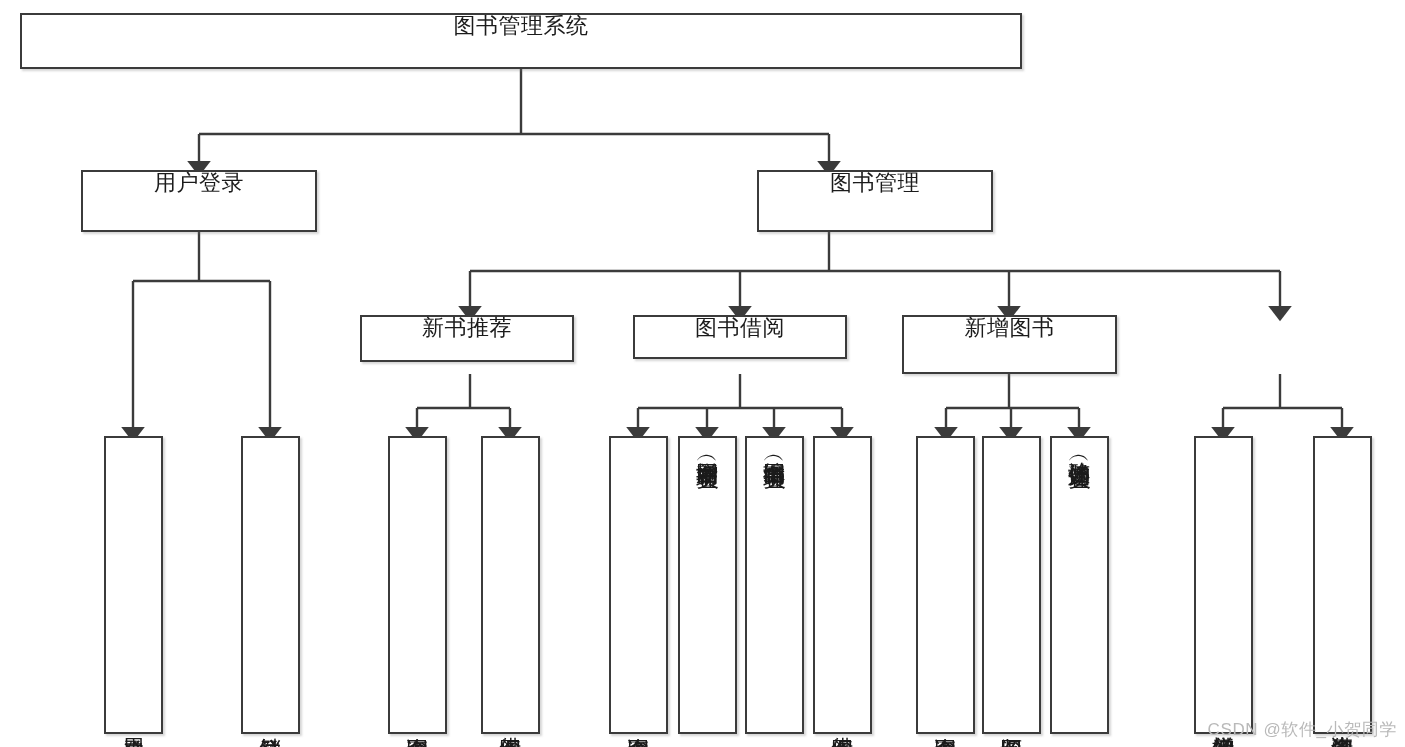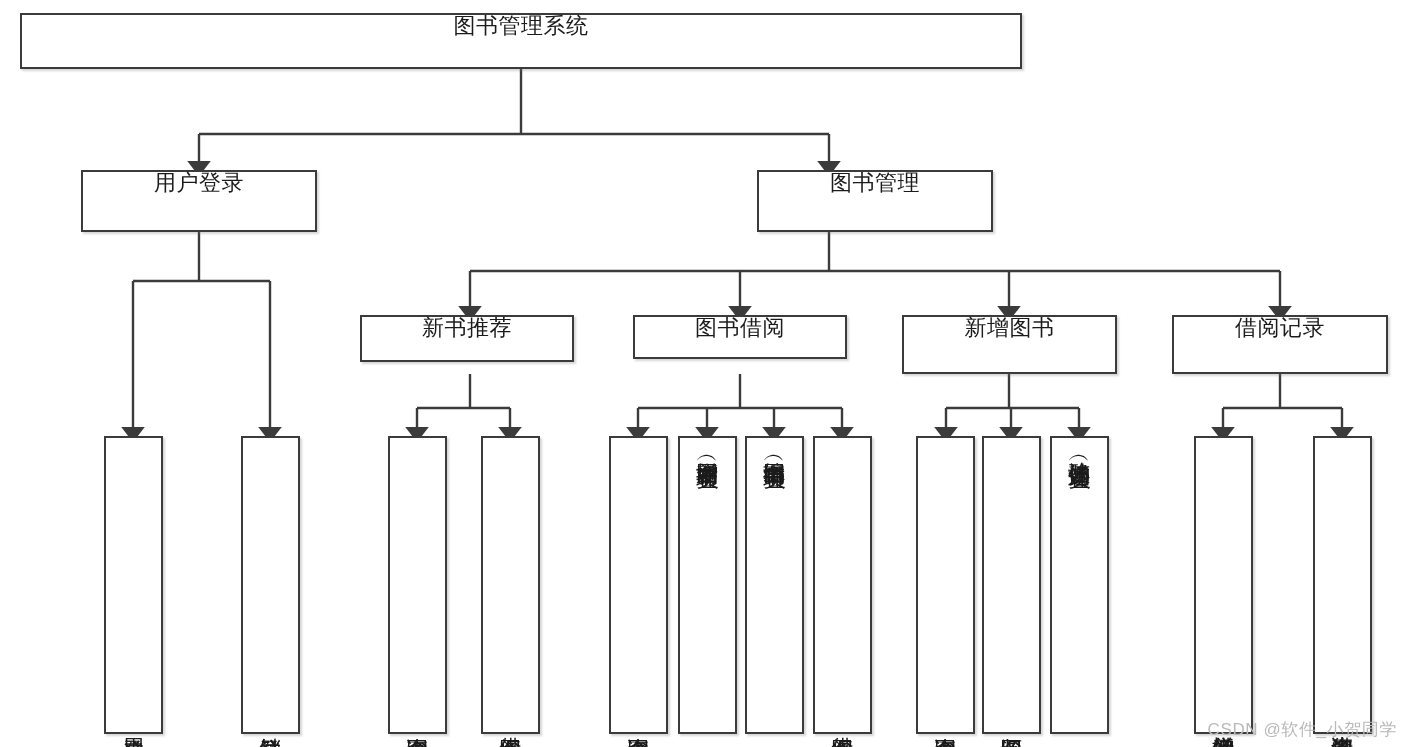"借阅记录" div.node { html: <div> <span>借阅记录</span> </div> -> none }
